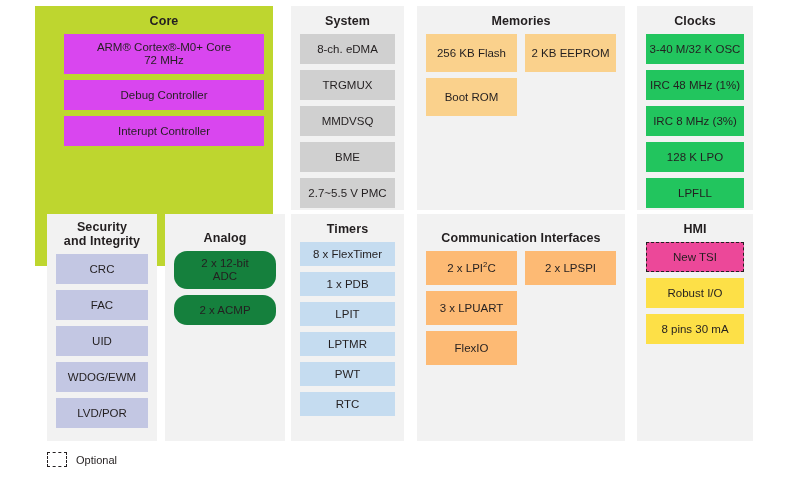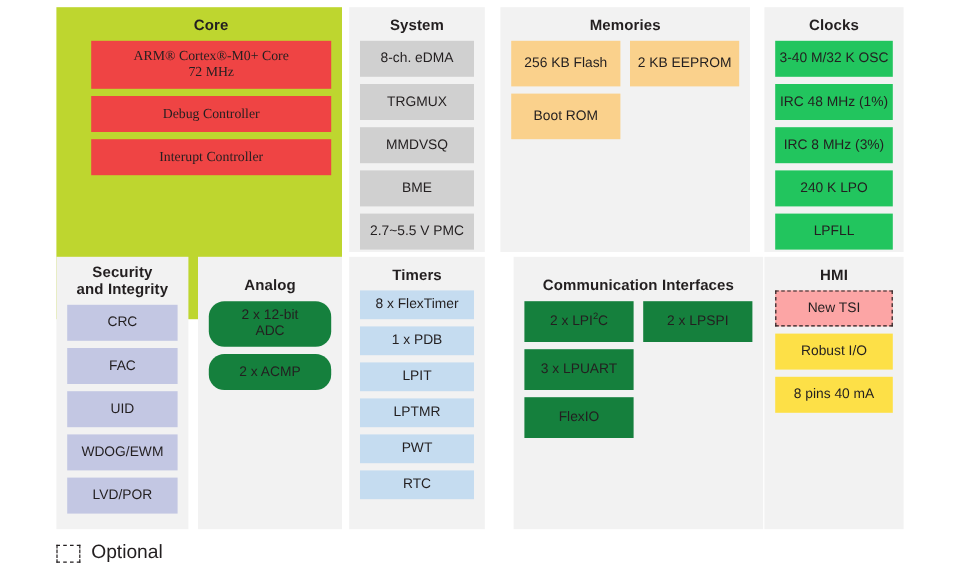"Core" div.panel { left: 47px -> 35px }
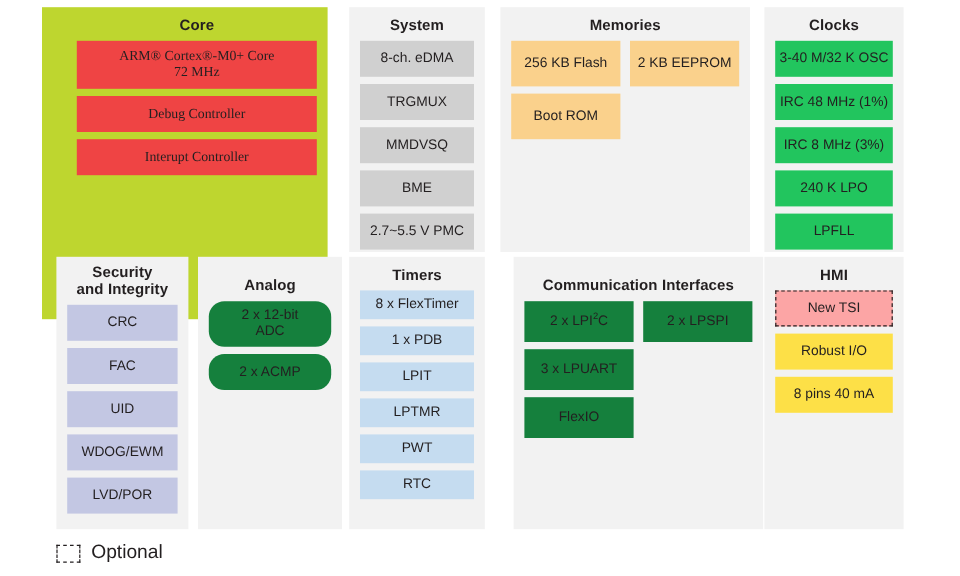"ARM® Cortex®-M0+ Core" .block.core-block { background: #ef4444 -> #d946ef; font-family: Liberation Serif, serif -> none }
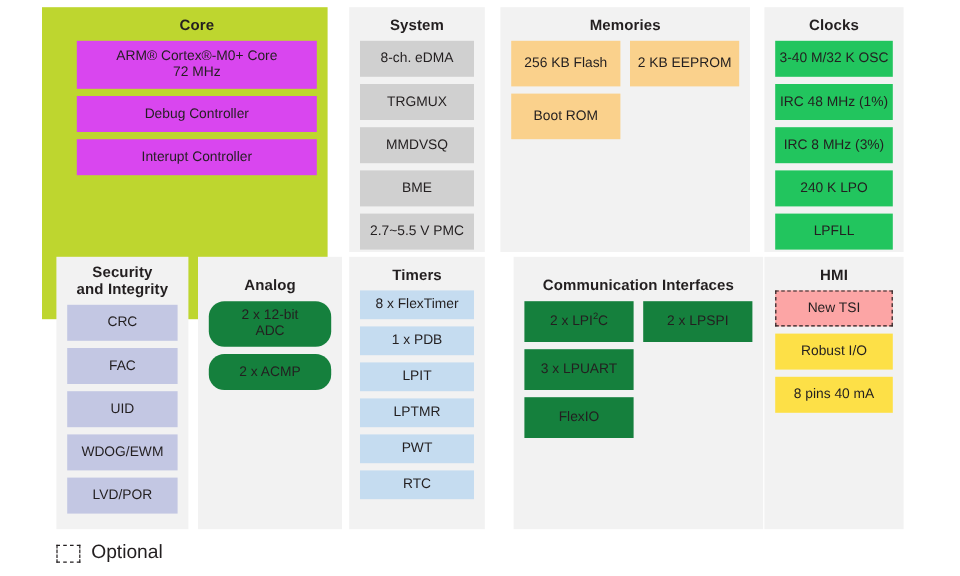"240 K LPO" div.block { text: 240 -> 128 }
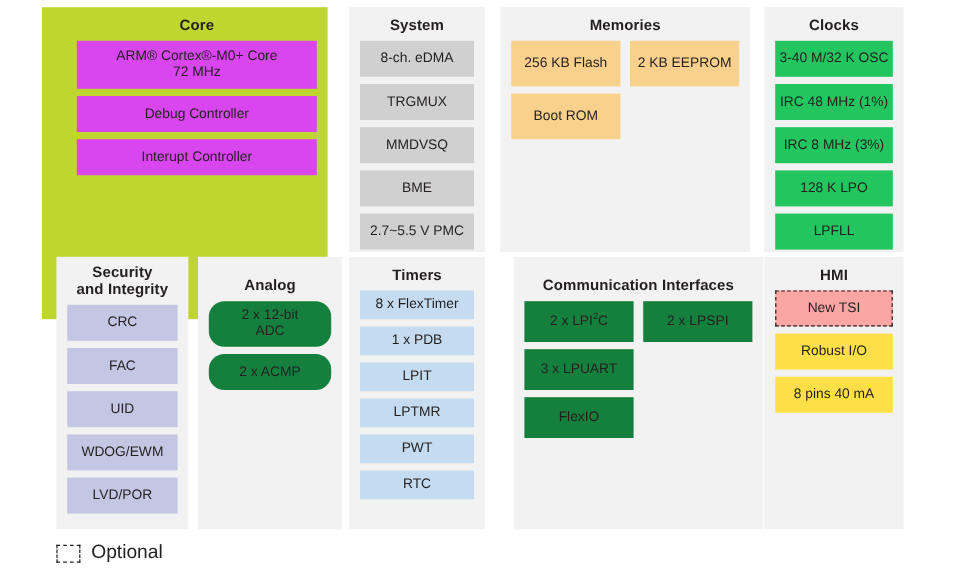"Communication Interfaces" div.panel { left: 428px -> 417px }
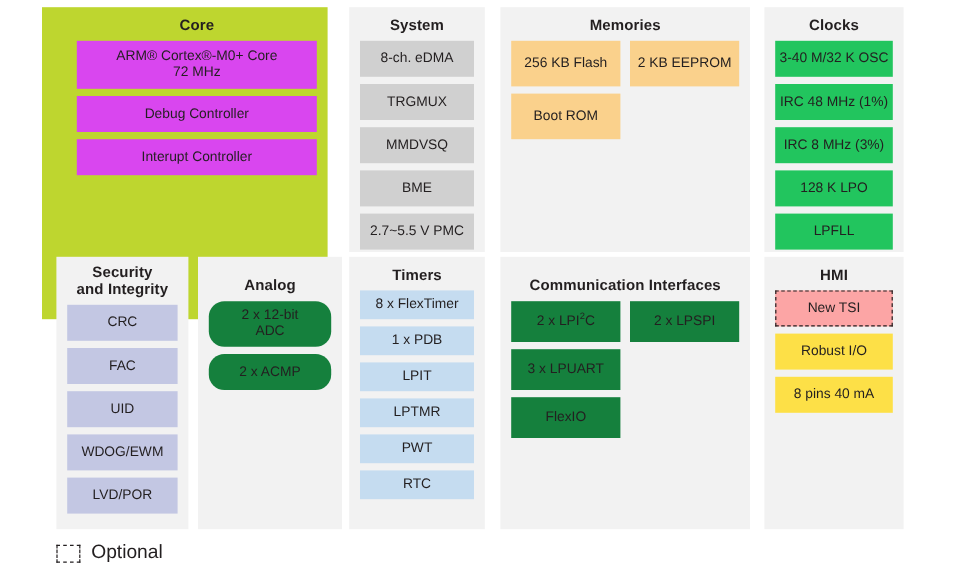"New TSI" .block.optional { background: #fca5a5 -> #ec4899 }
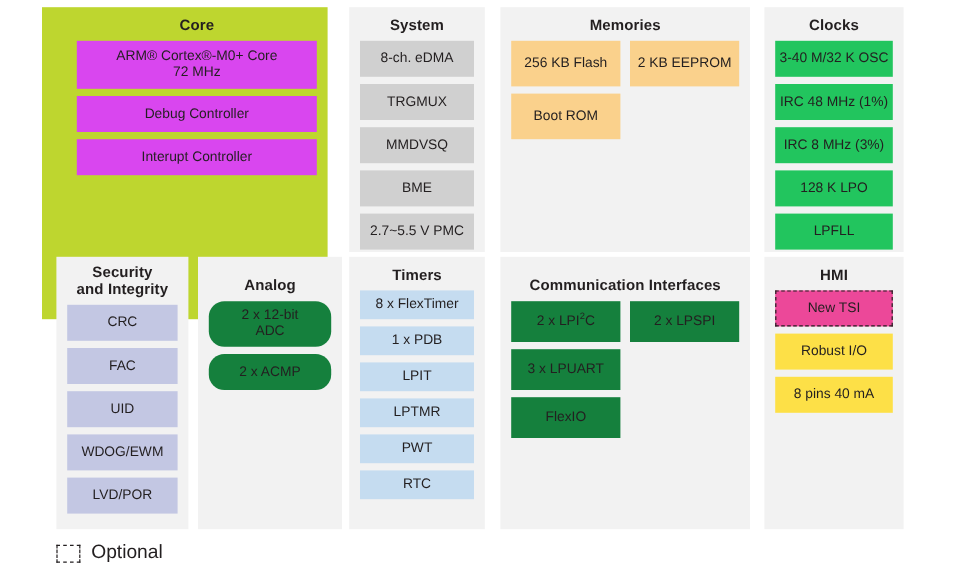"2 x LPI2C" .block.com-block { background: #15803d -> #fdba74 }
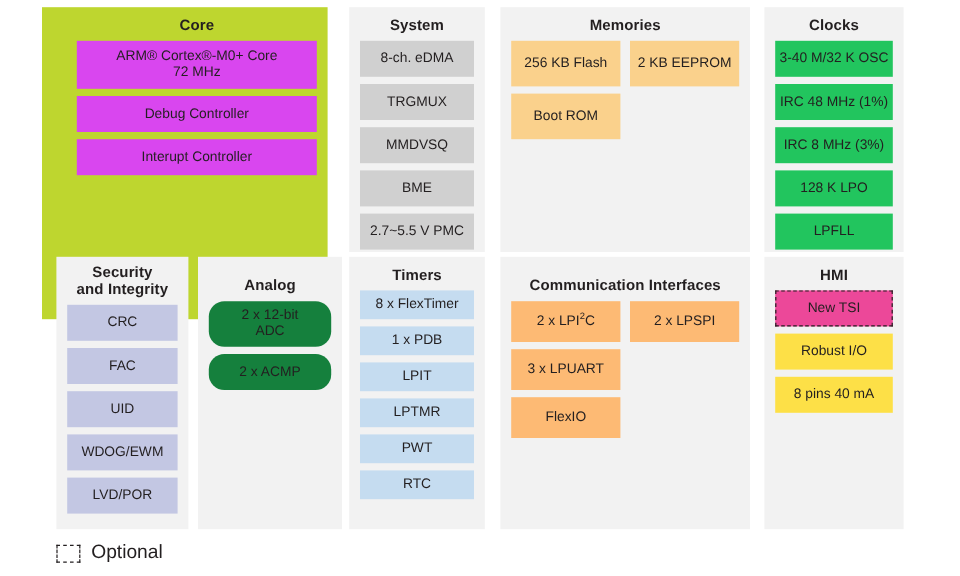"8 pins 40 mA" div.block { text: 40 -> 30 }
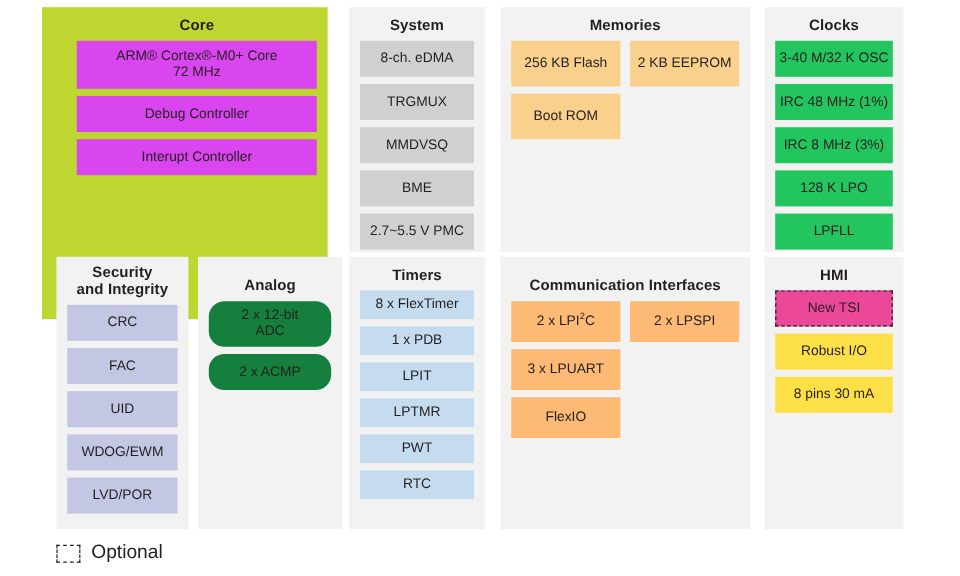"Optional" .legend-label { font-size: 16px -> 11px }
